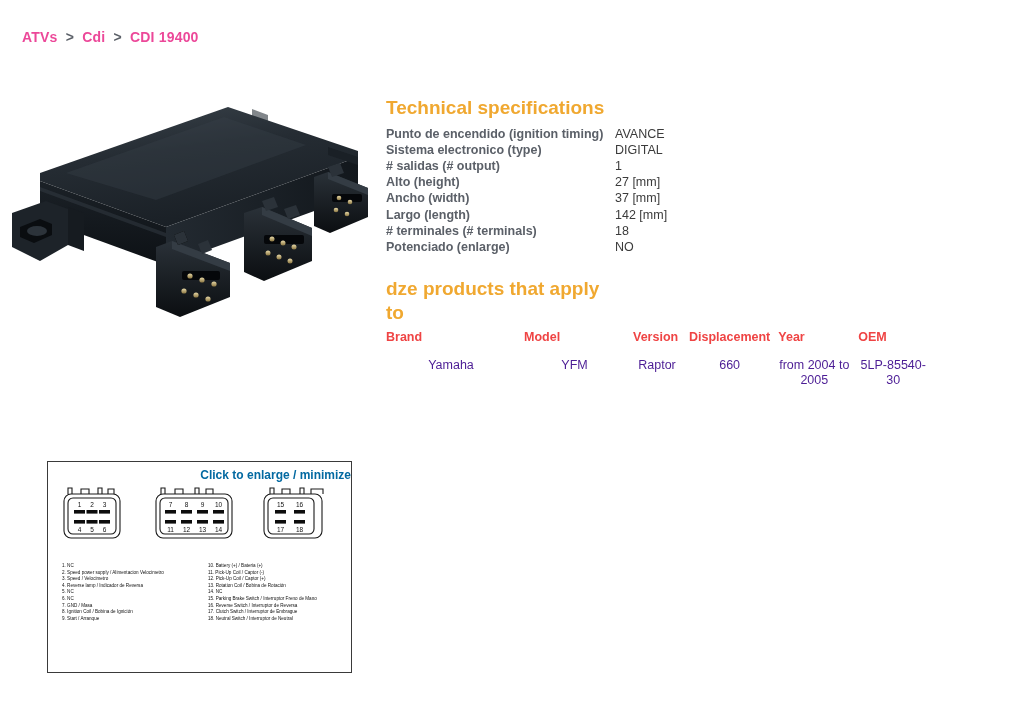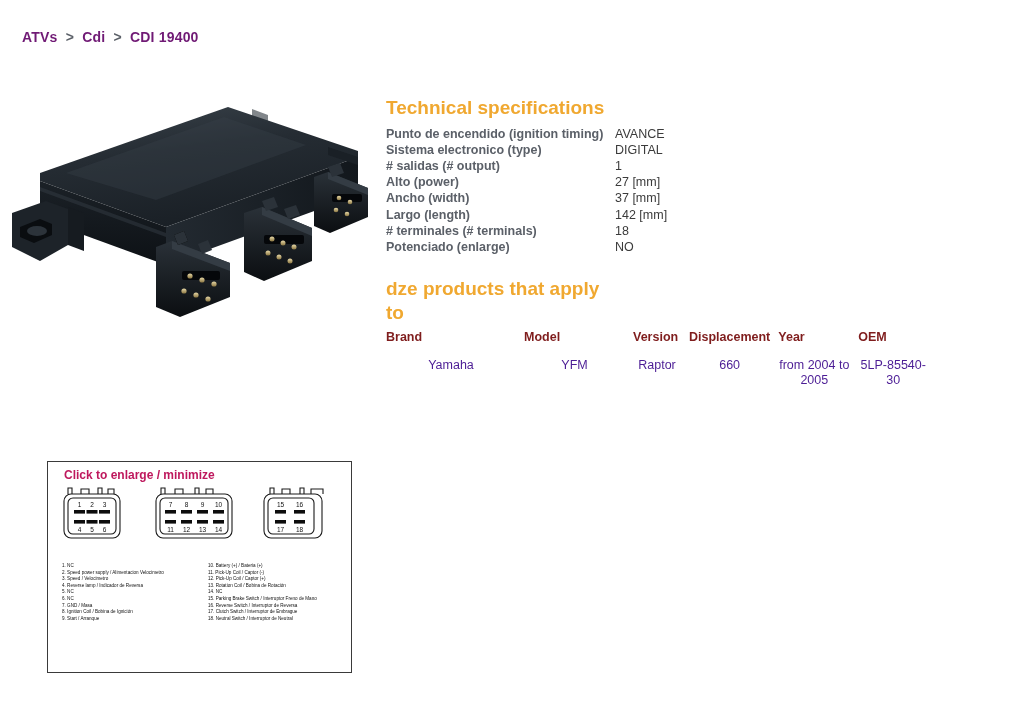"ATVs" #breadcrumb .crumb { color: #701a75 -> #ec4899 }
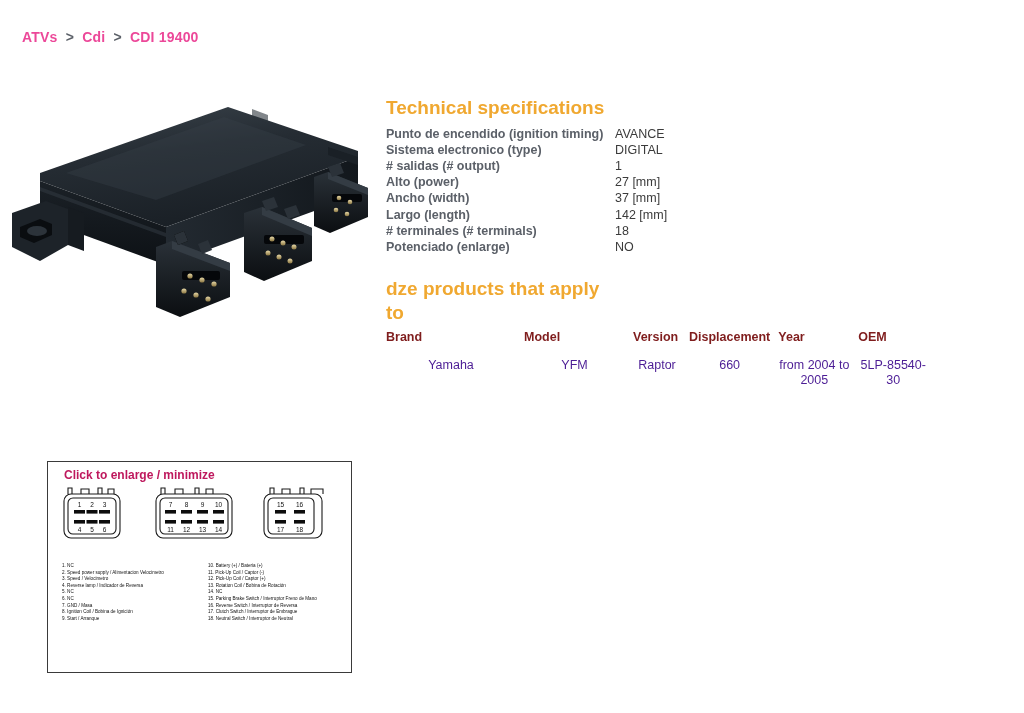"Alto (power)" span.spec-label { text: power -> height }
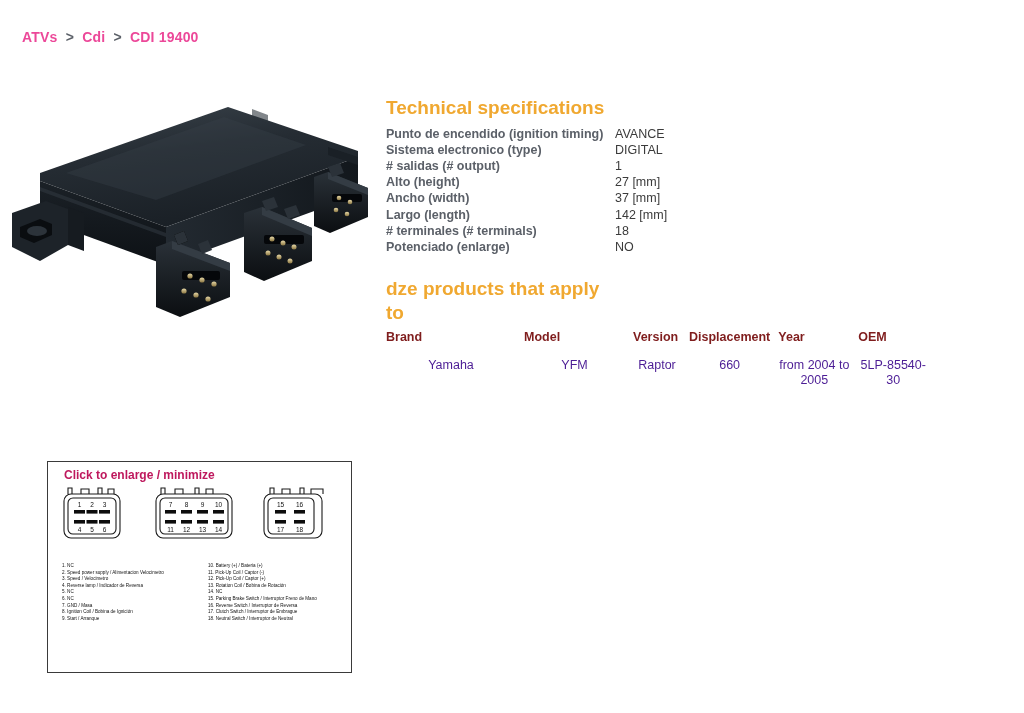"Brand" th { color: #7f1d1d -> #ef4444 }
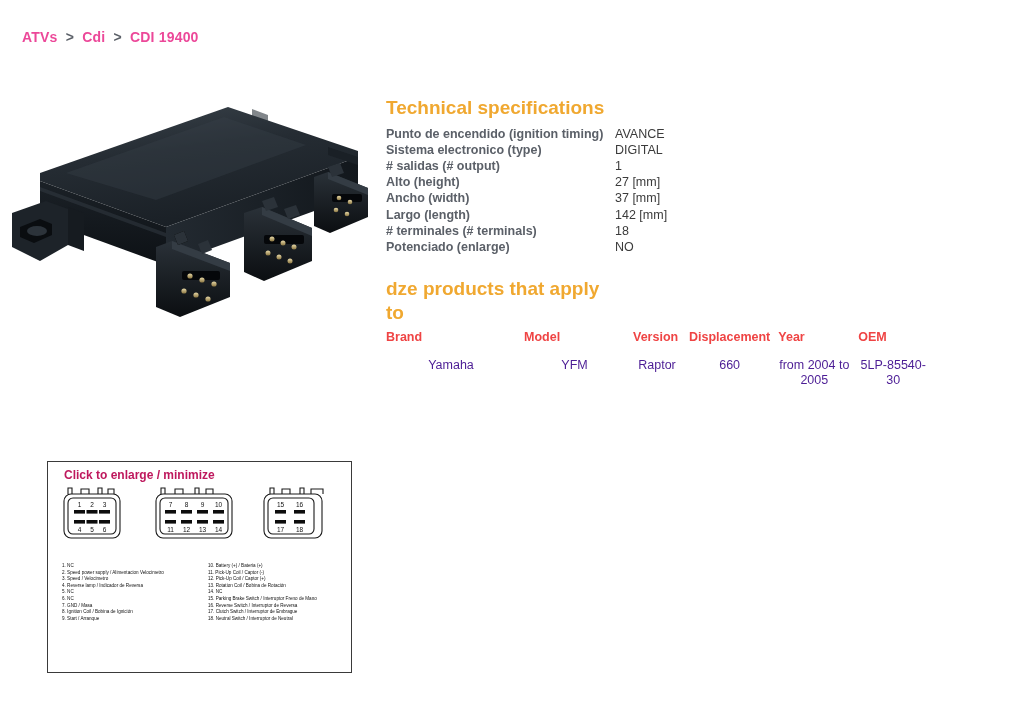"Click to enlarge / minimize" #diagram-caption { color: #be185d -> #0369a1; text-align: left -> right }
